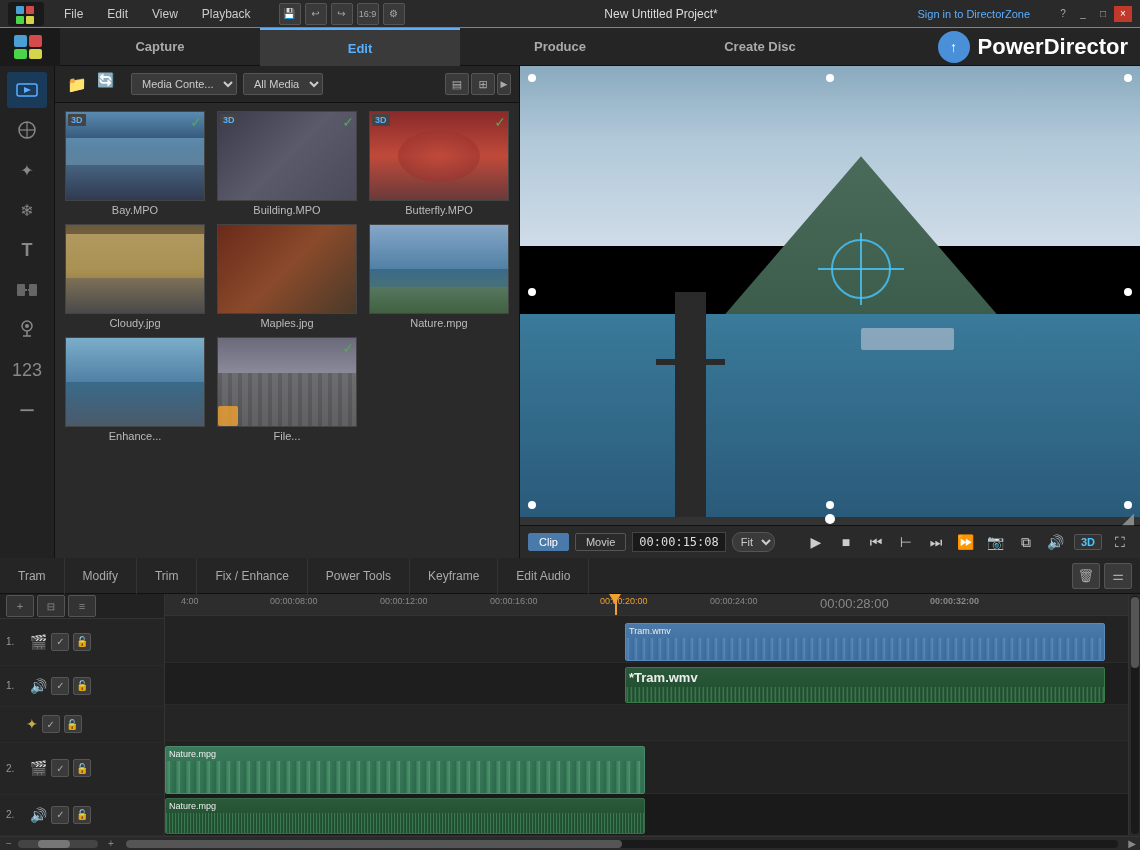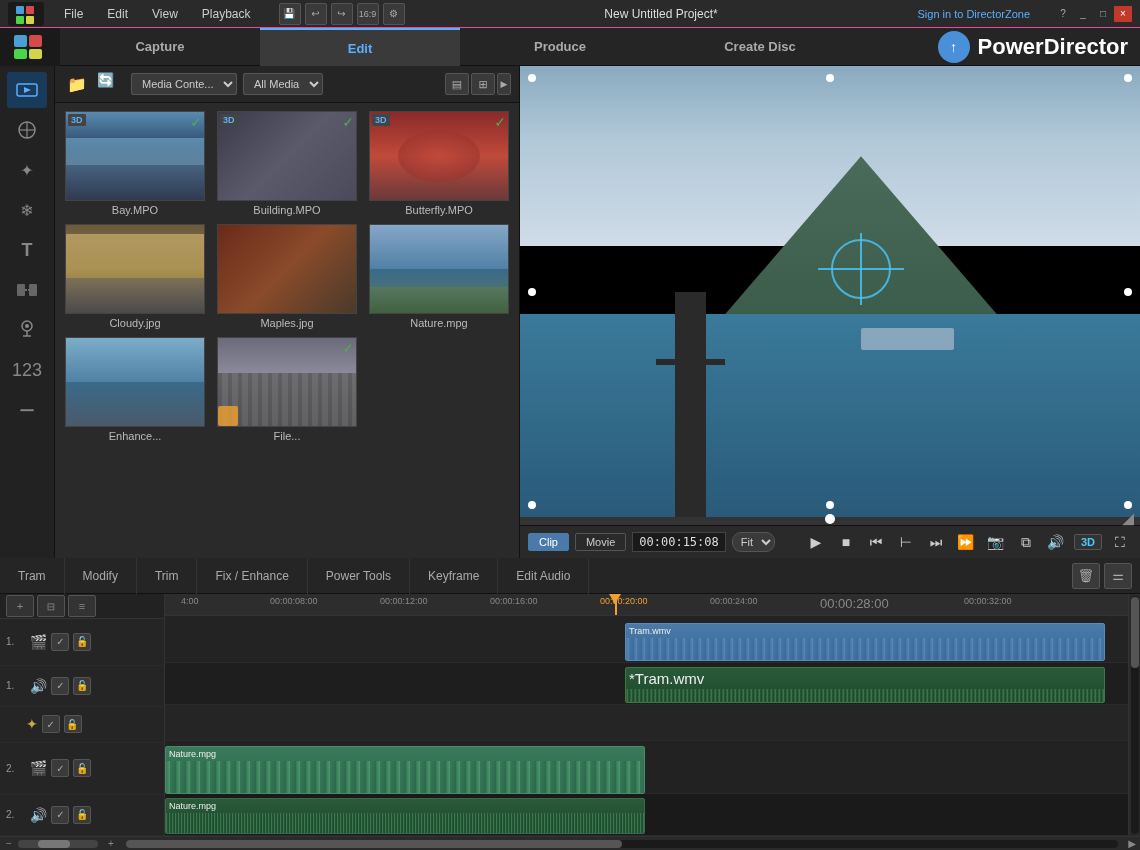"00:00:32:00" span { font-weight: none -> bold; left: 799px -> 765px }
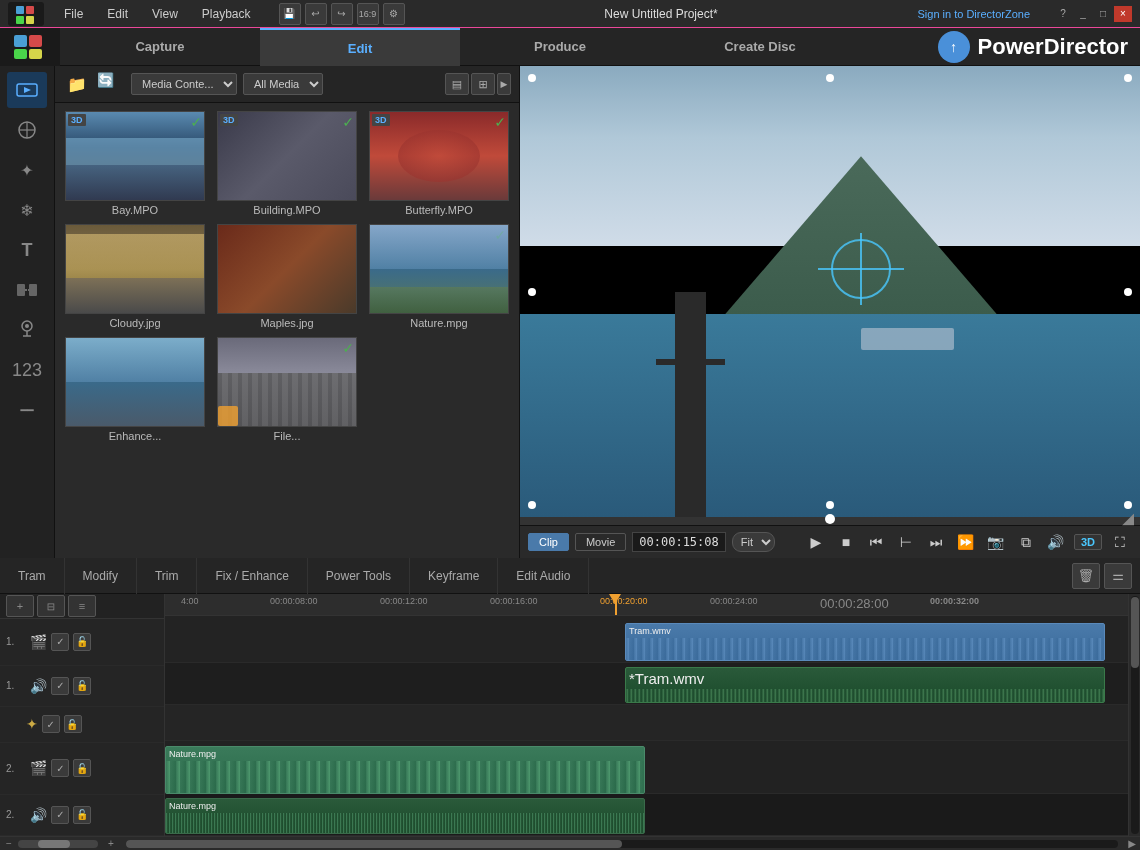"*Tram.wmv" span { font-size: 15px -> 13px; font-weight: none -> bold }
